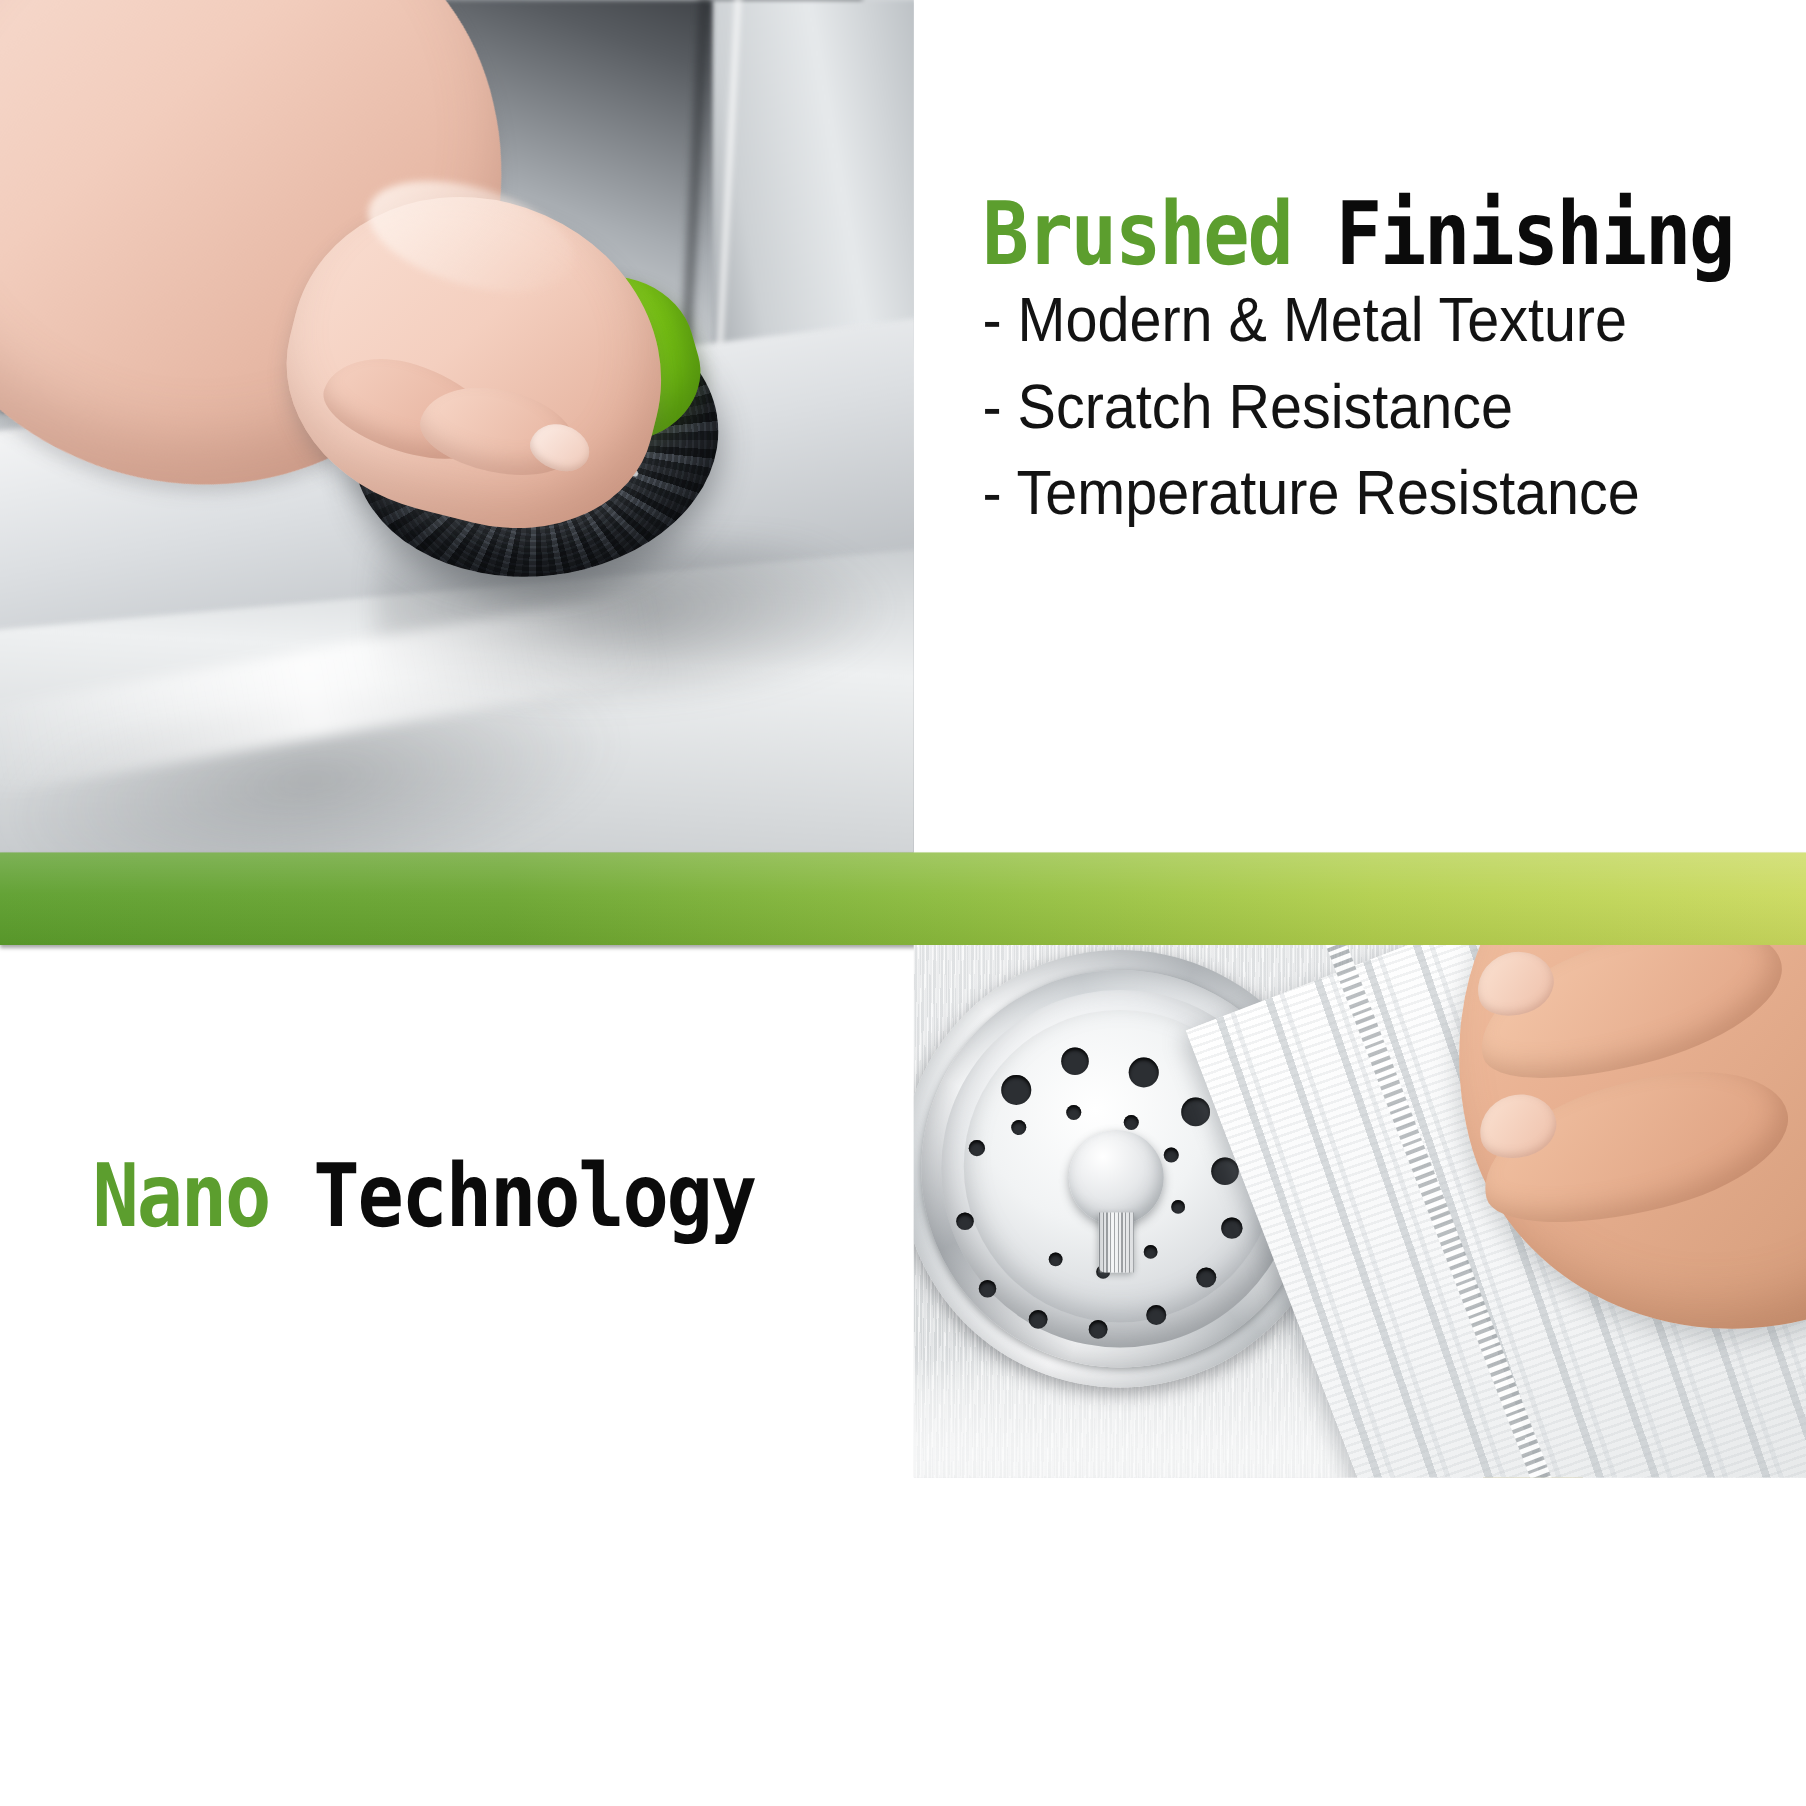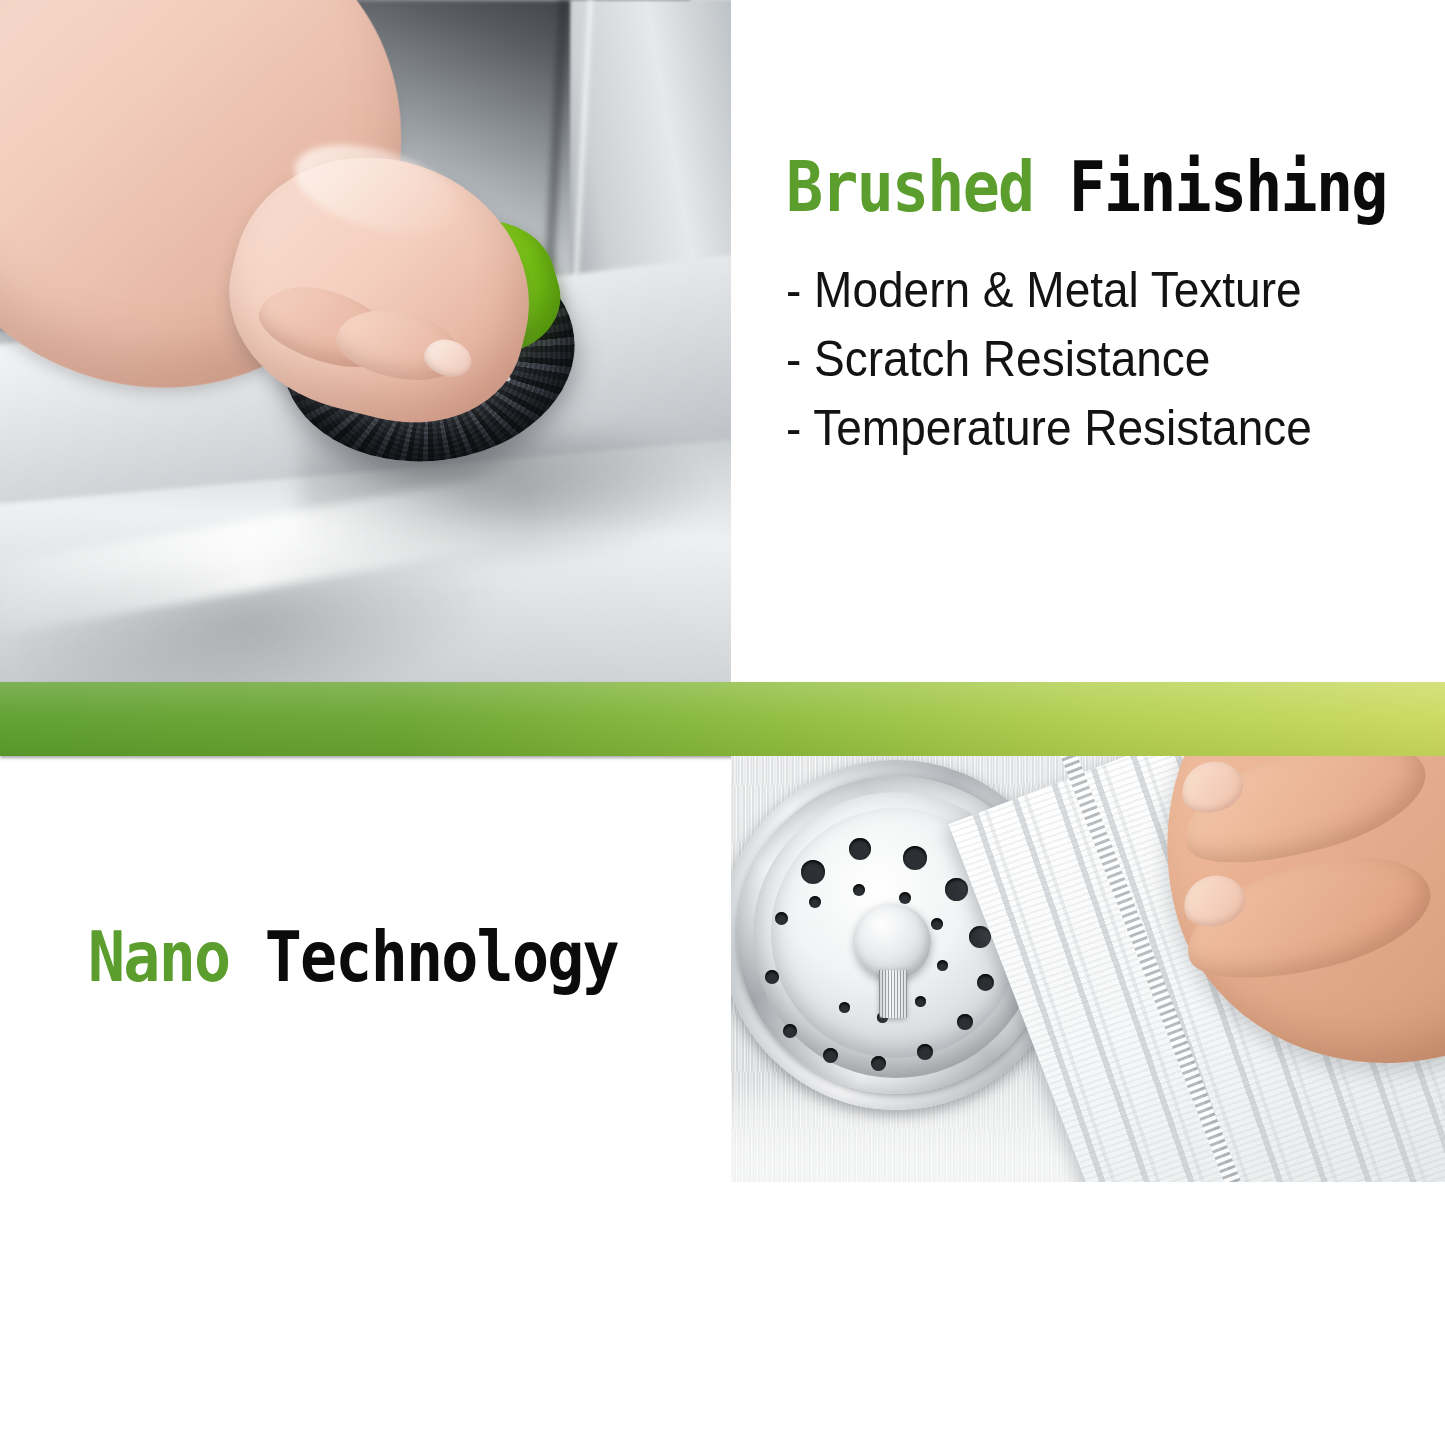"- Modern & Metal Texture" .bullets { margin-top: 34px -> none }
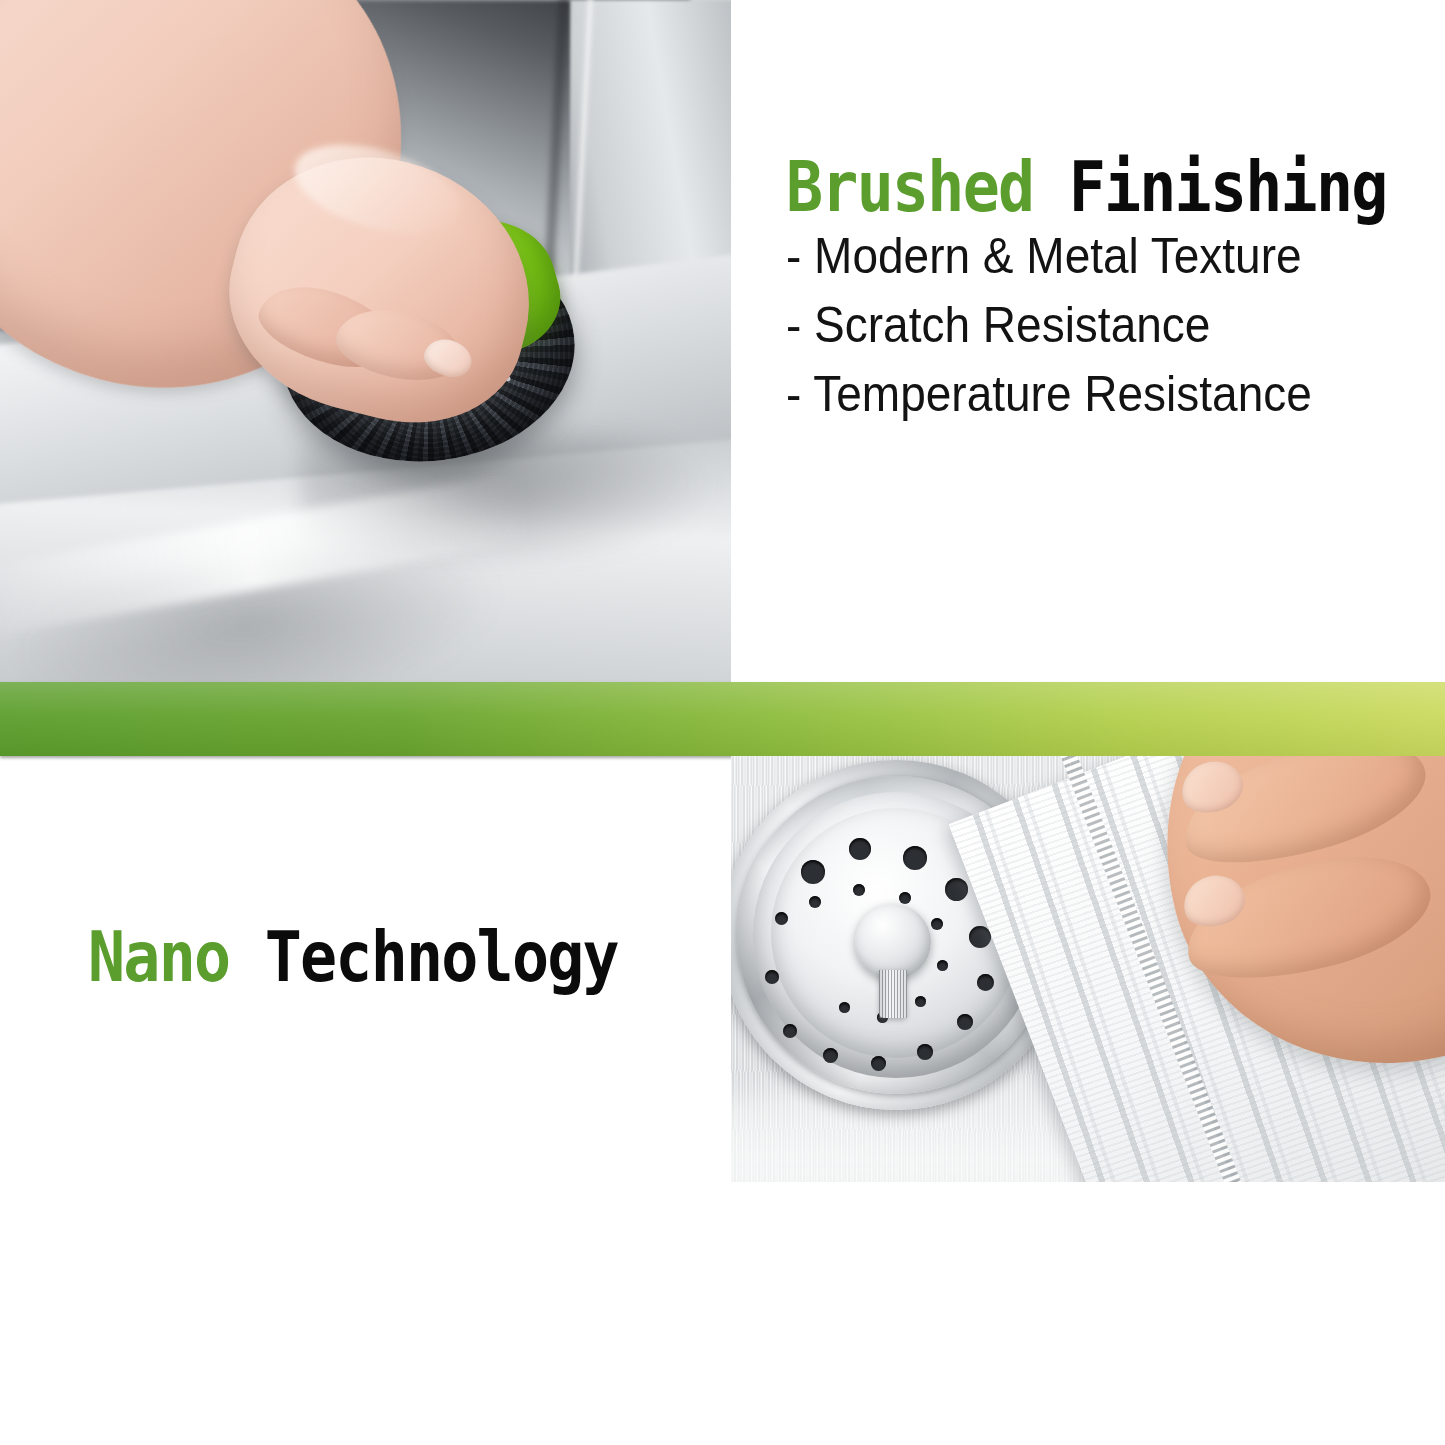"Nano Technology" .block-bl { left: 88px -> 74px }
